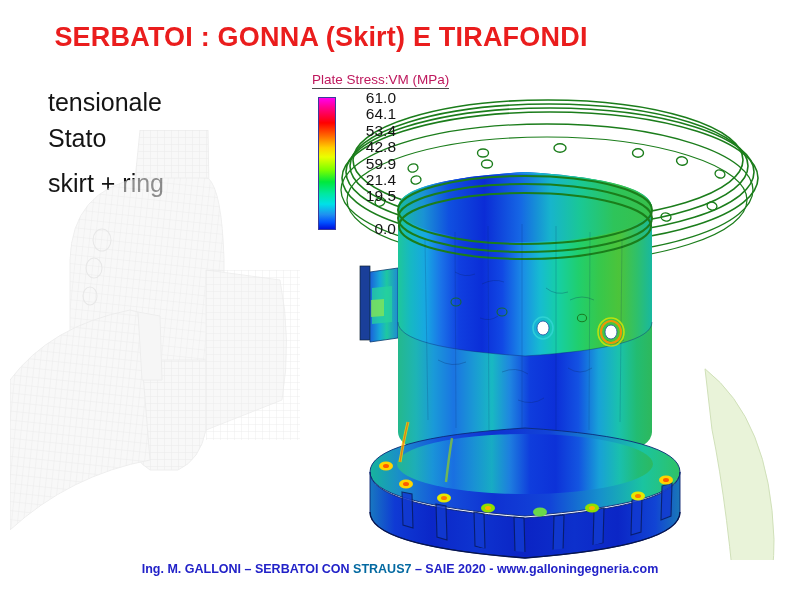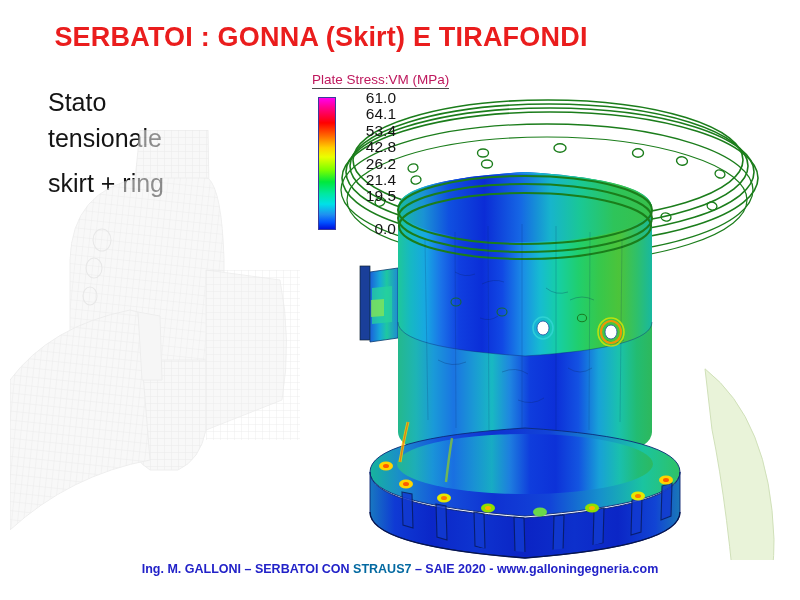"Stato" span.ln { order: before "tensionale" -> after "tensionale" }
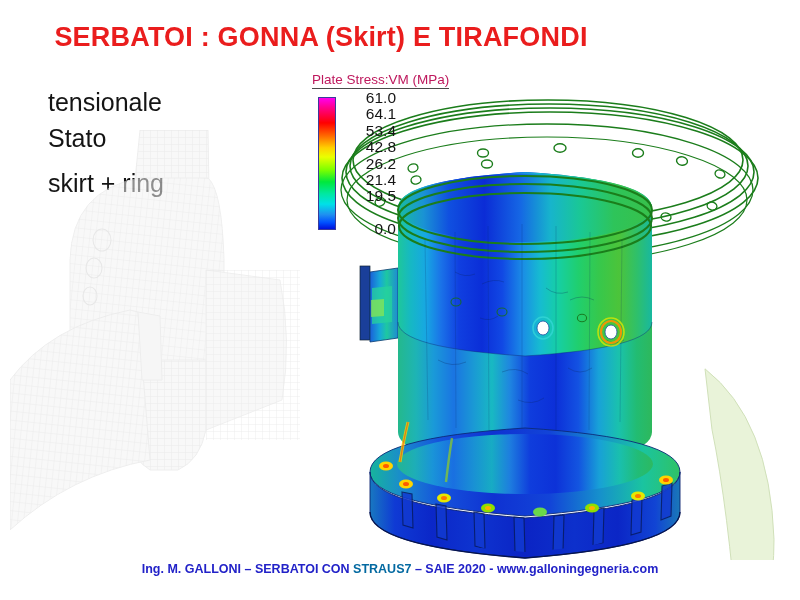"26.2" span.lv { text: 26.2 -> 59.9 }
